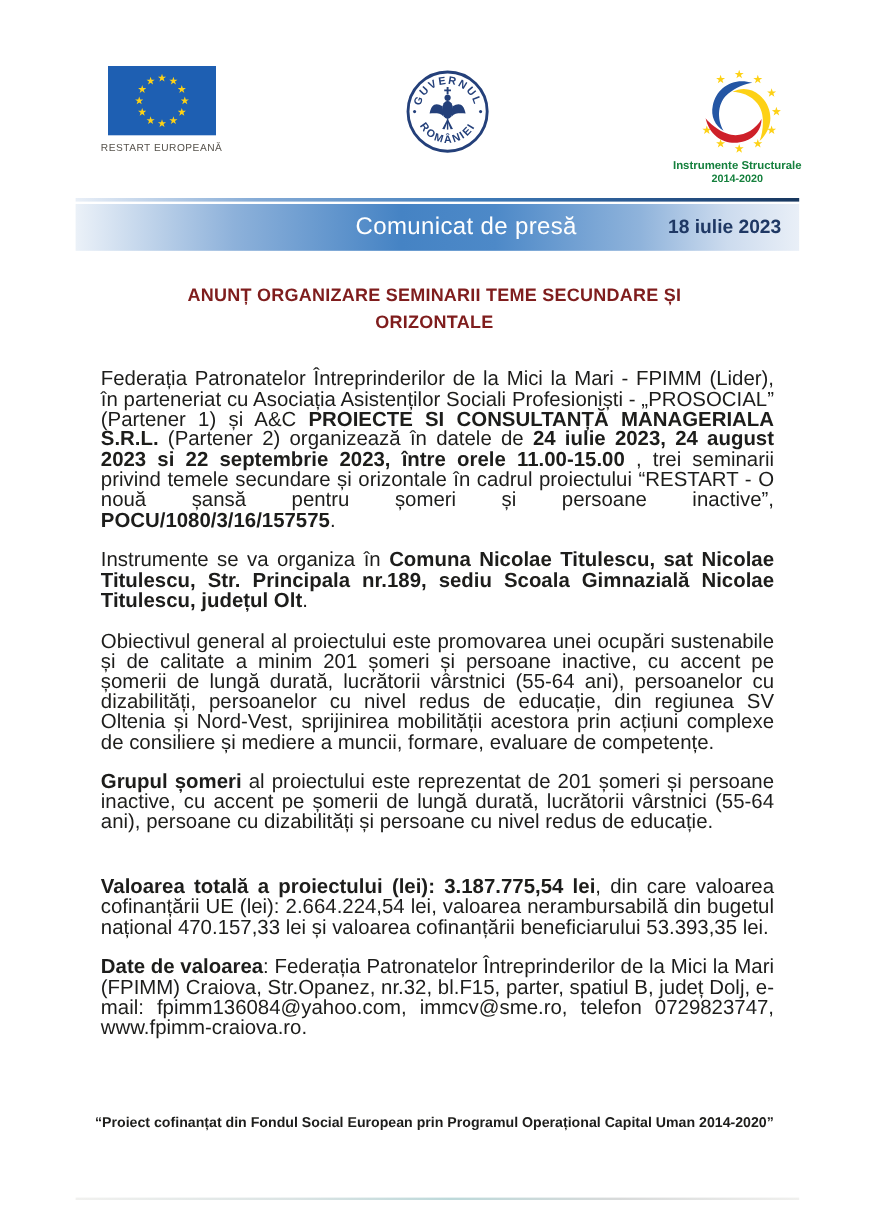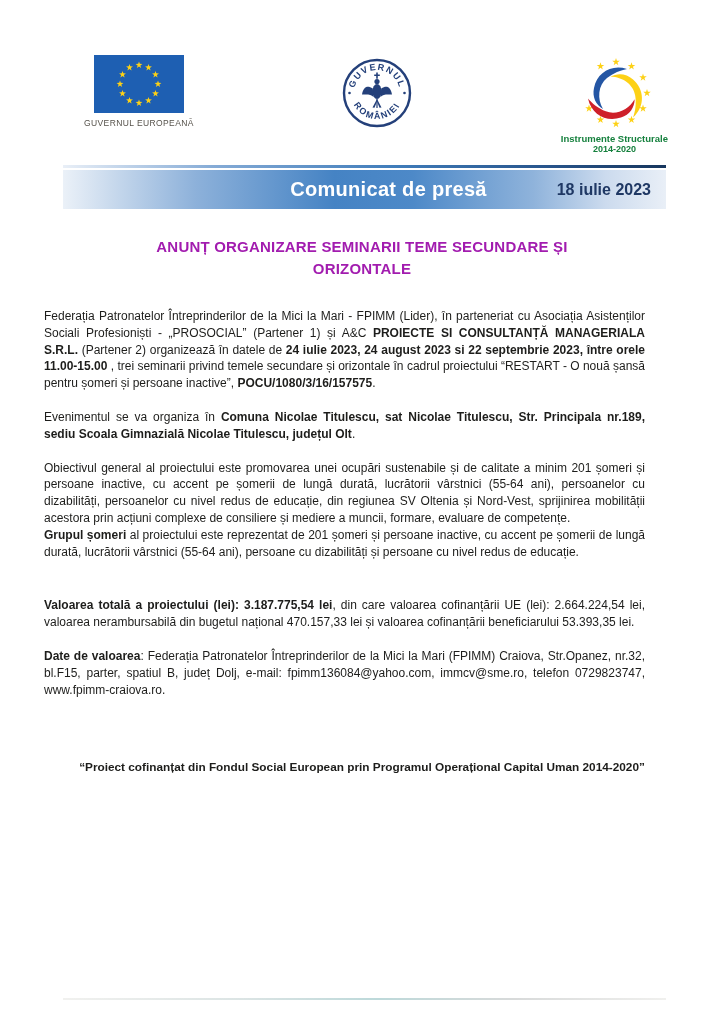"GUVERNUL EUROPEANĂ" div.eu-caption { text: GUVERNUL -> RESTART }
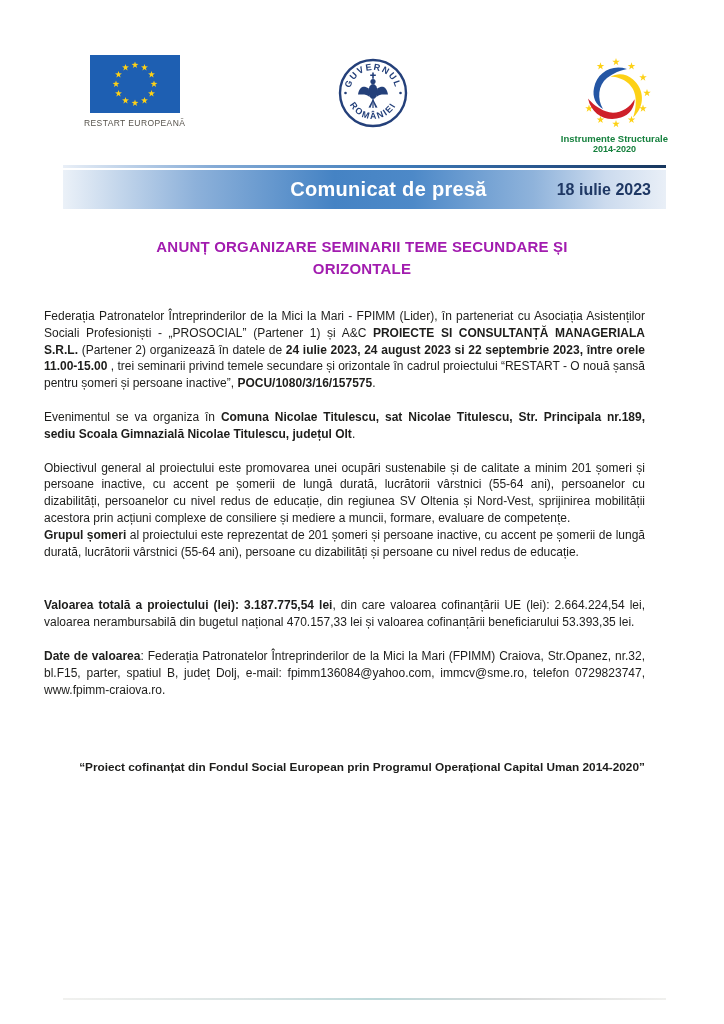"Comunicat de presă" .bar-title { font-weight: bold -> normal }
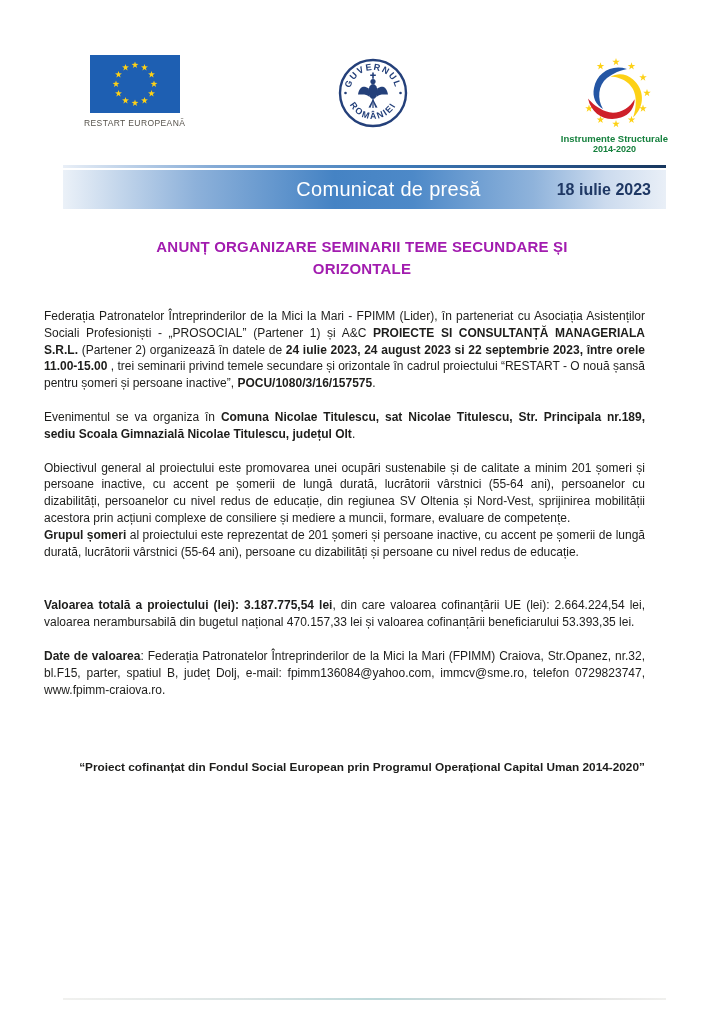"ANUNȚ ORGANIZARE SEMINARII TEME" .doc-title { color: #a21caf -> #7f1d1d }
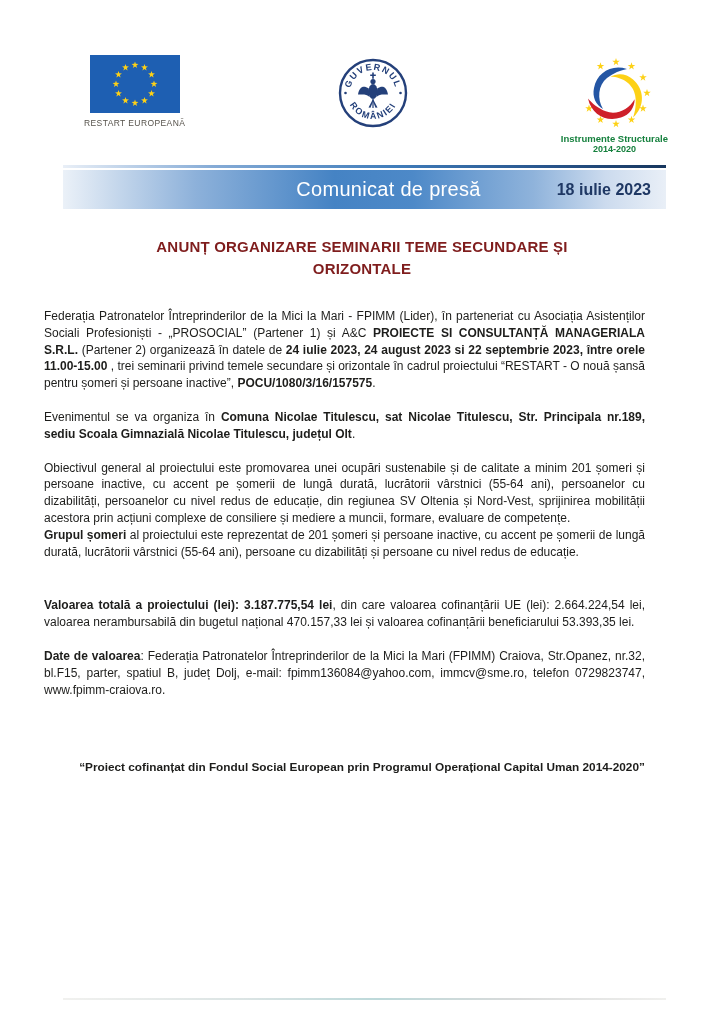"Federația Patronatelor Întreprinderilor" .body-copy { font-size: 12px -> 17px; padding: 0 79px 0 44px -> 0 79px 0 84px }
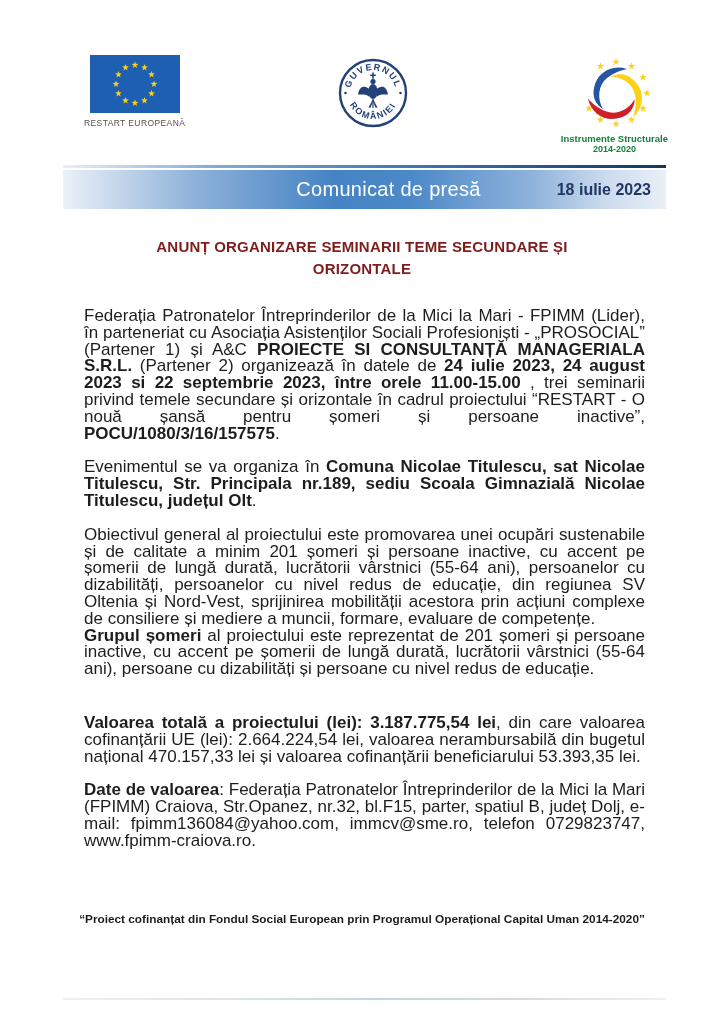"Evenimentul se va organiza în" span { text: Evenimentul -> Instrumente }
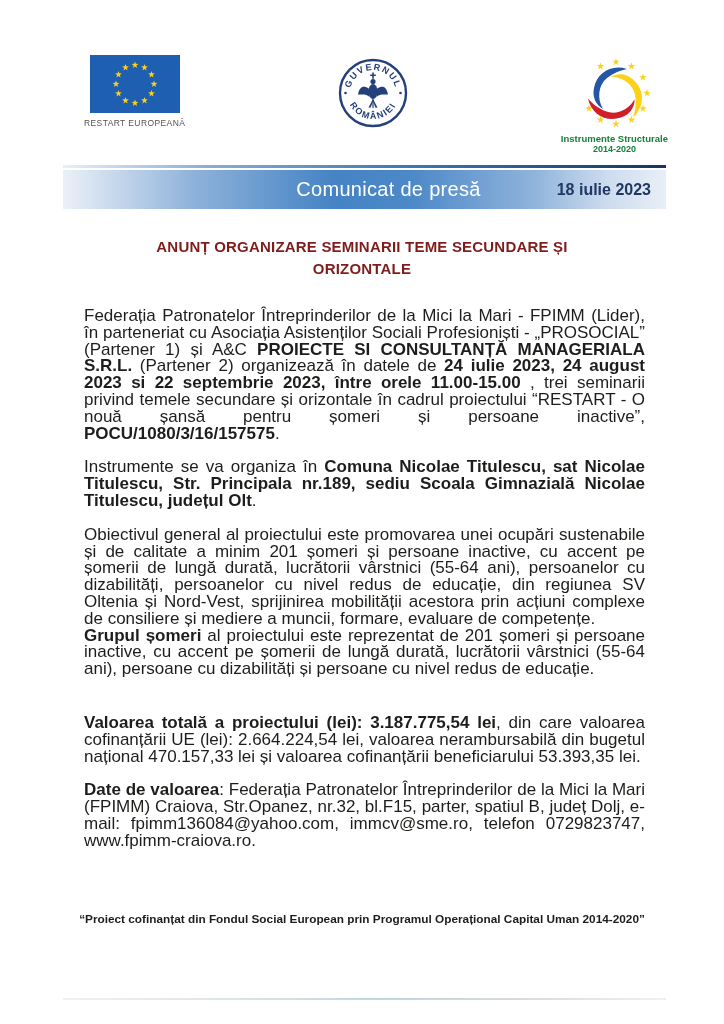"Obiectivul general al proiectului este" .para.tight { margin-bottom: 0 -> 16px }
